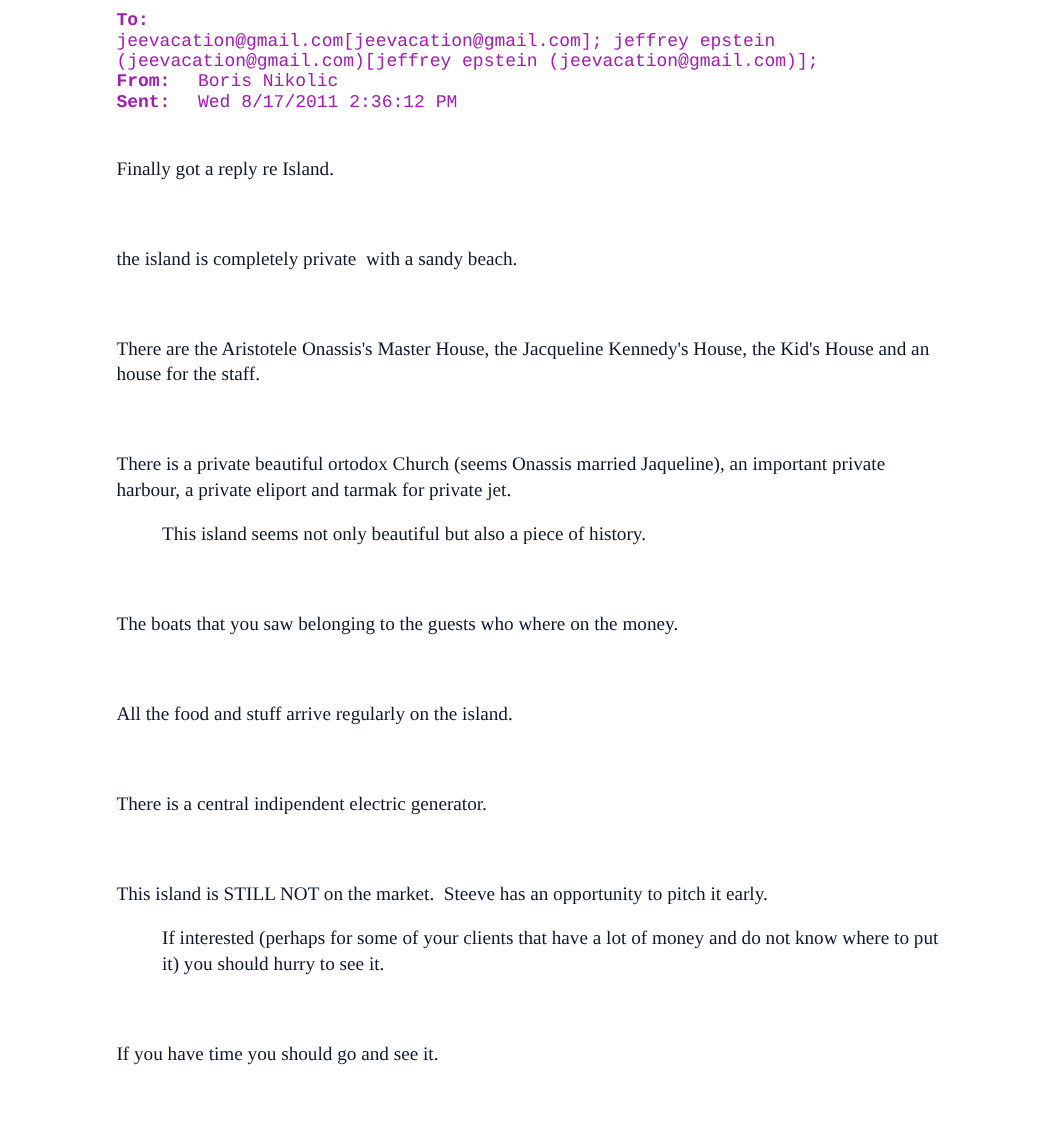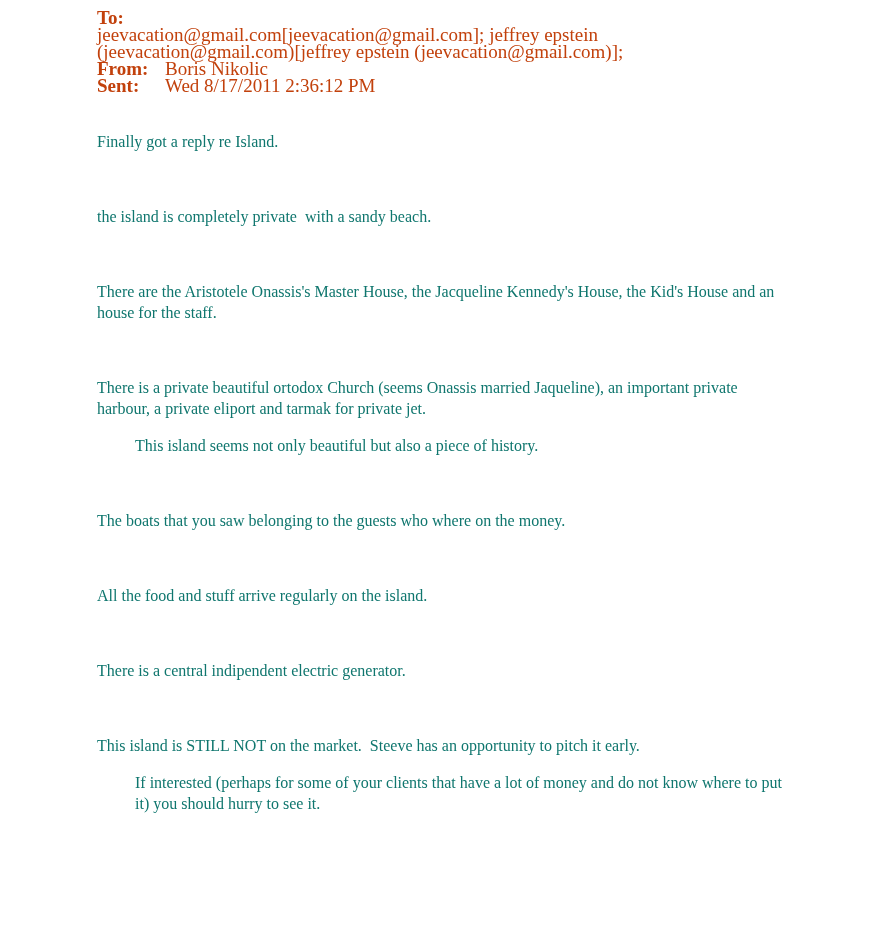"To:jeevacation@gmail.com[jeevacation@gma" .email-header { color: #c2410c -> #a21caf; font-family: Liberation Serif, serif -> Liberation Mono, monospace; font-size: 19px -> 15px }
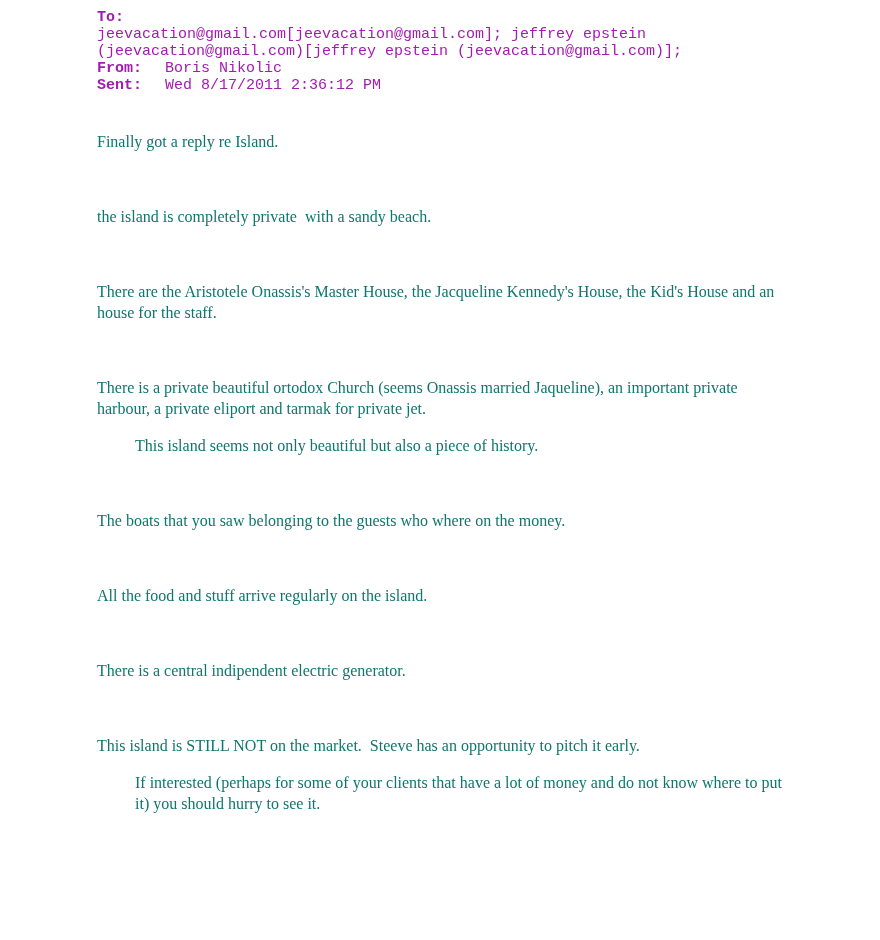"Finally got a reply re" .email-body { color: #0f766e -> #0f172a }
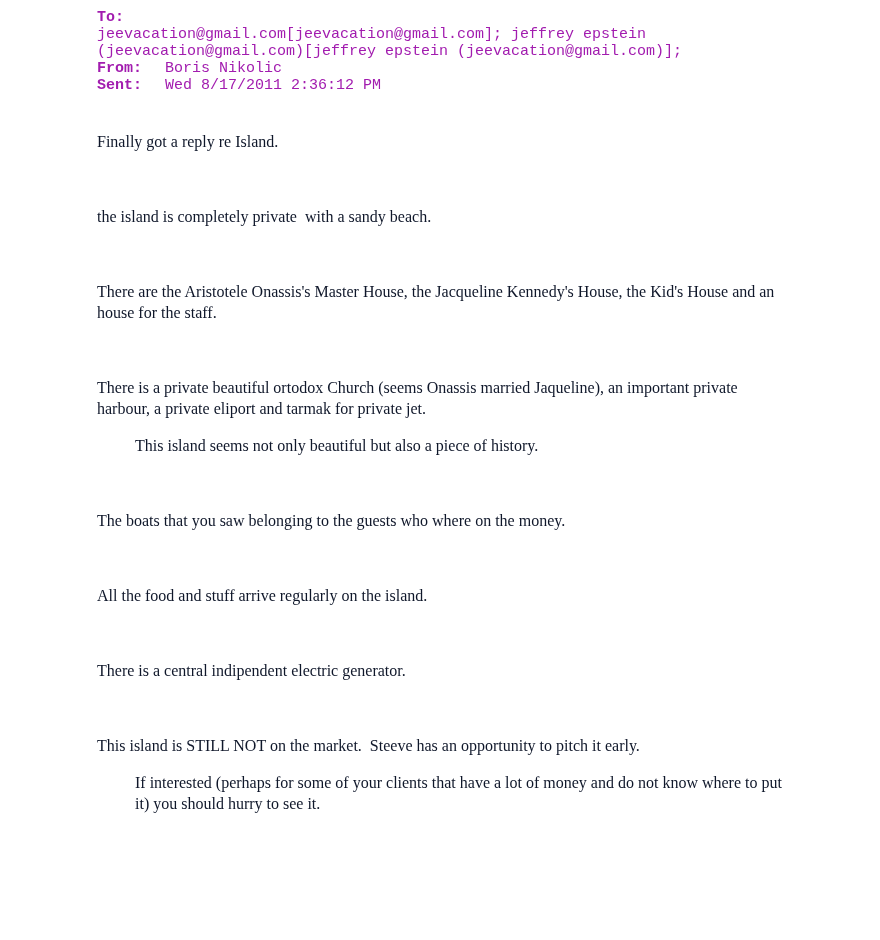"If you have time you" div.para { html: none -> <div>If you have time you should go and see it.</div> }
